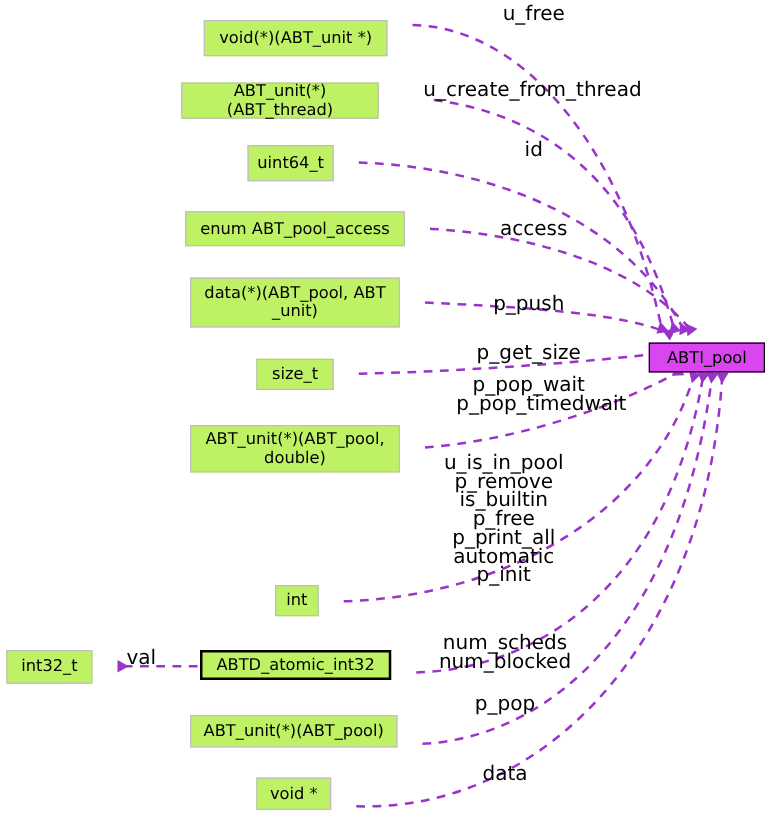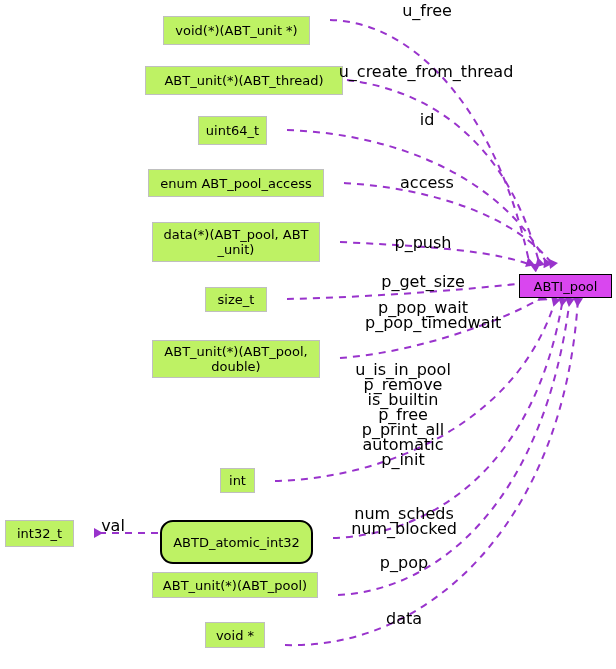"ABT_unit(*)(ABT_thread)" div.node { width: 198px -> 158px }
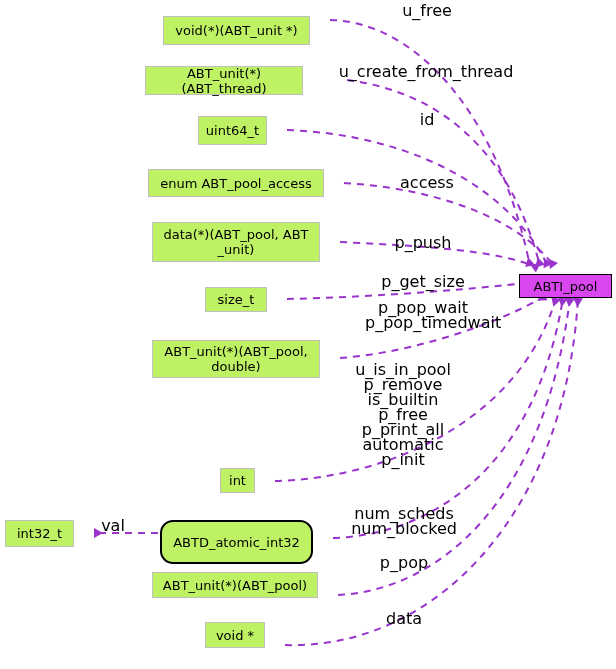"ABTD_atomic_int32" div.node { border-radius: 13px -> none; height: 44px -> 24px }
